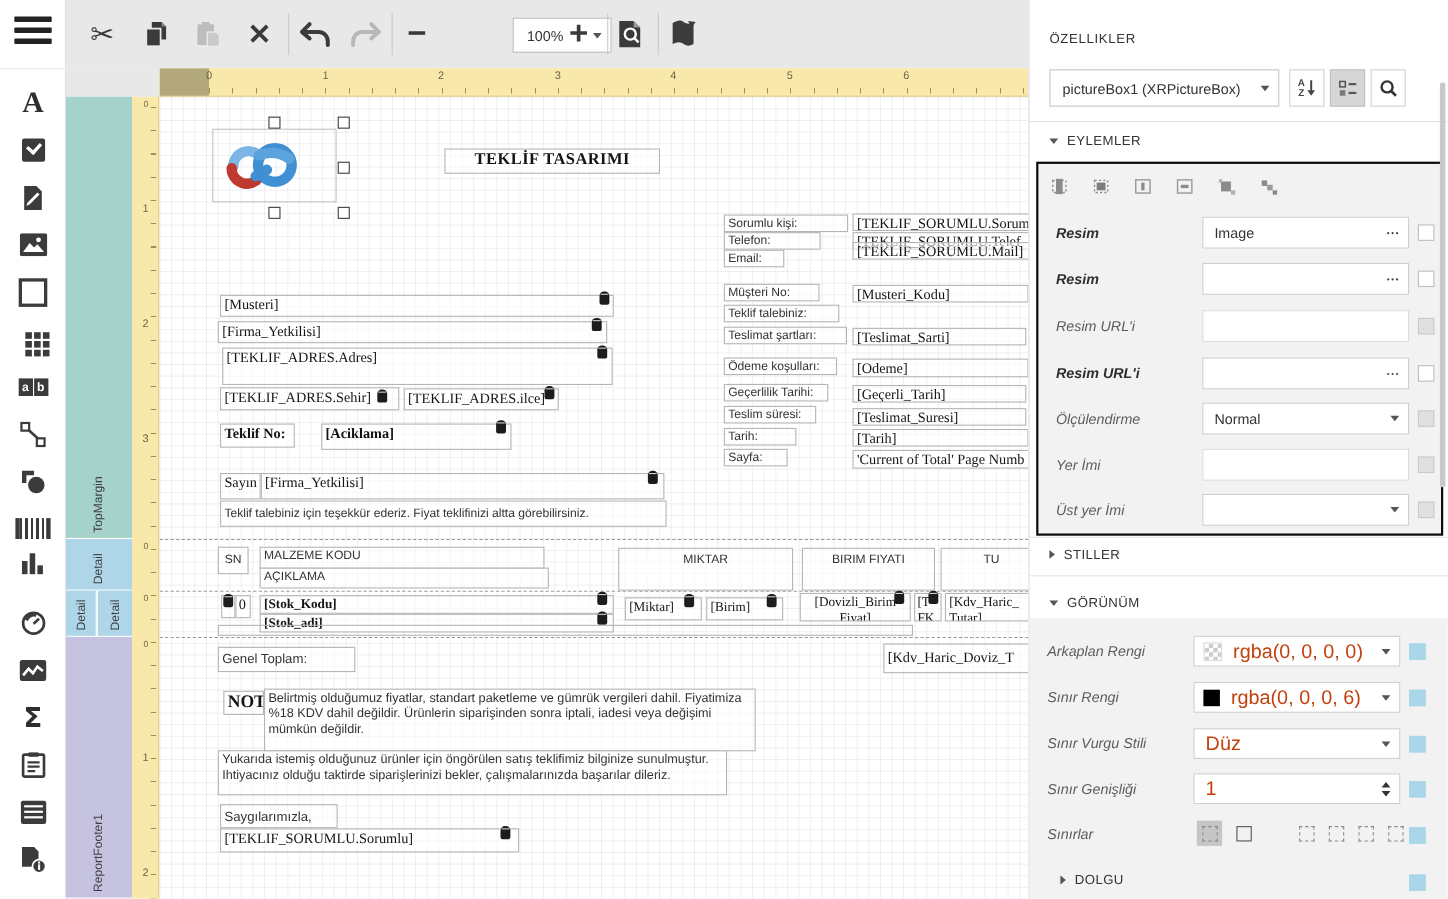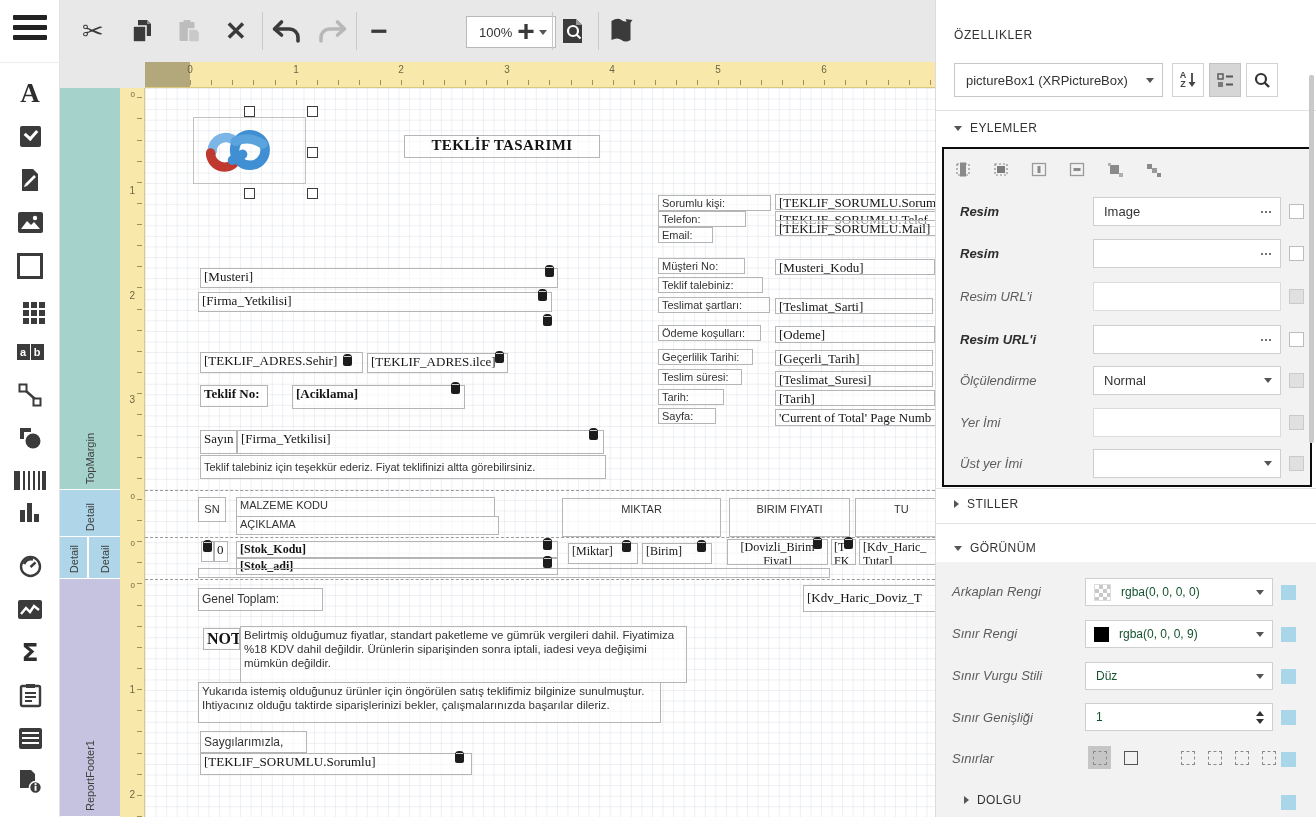"[TEKLIF_ADRES.Adres]" div.fb { html: none -> <div>[TEKLIF_ADRES.Adres]</div> }
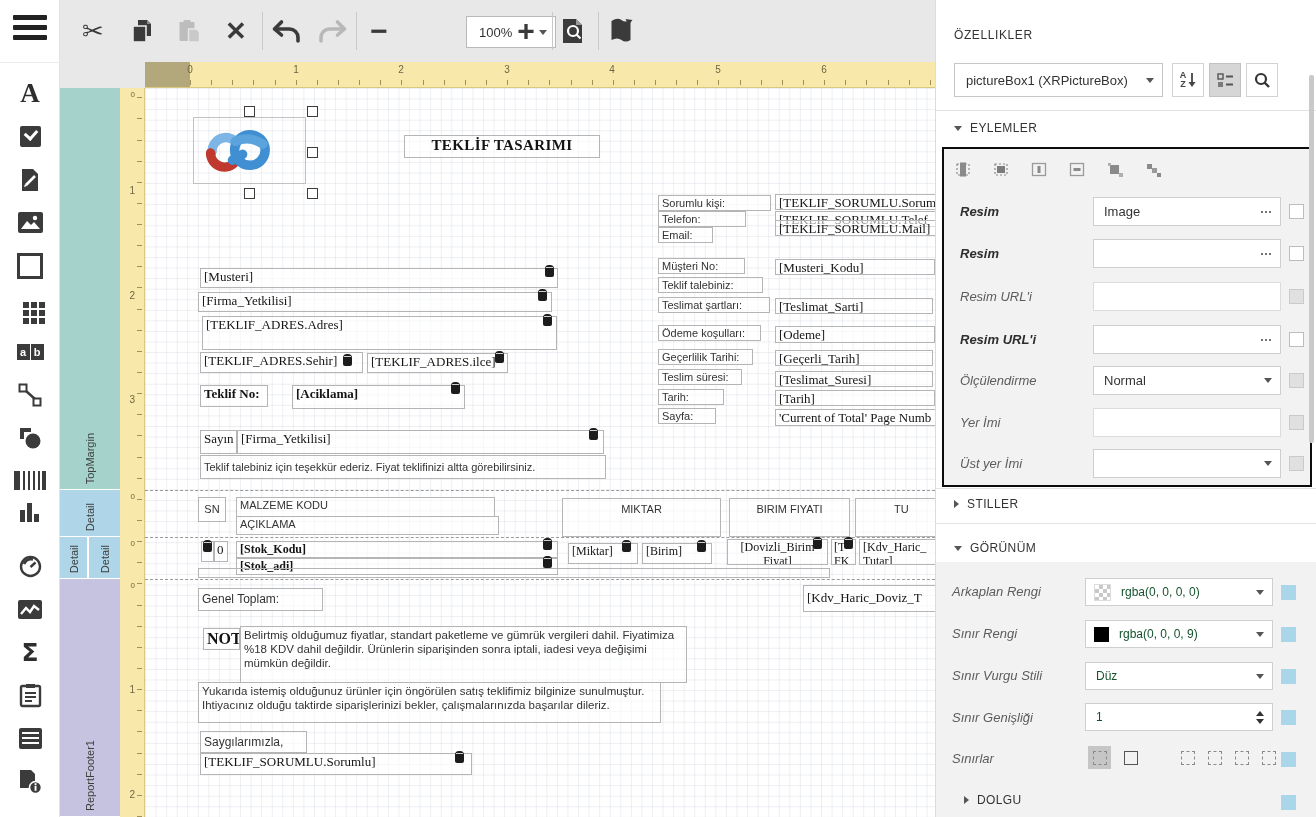"rgba(0, 0, 0, 0)" .gctrl .ival { color: #14532d -> #c2410c; font-size: 12px -> 18px }
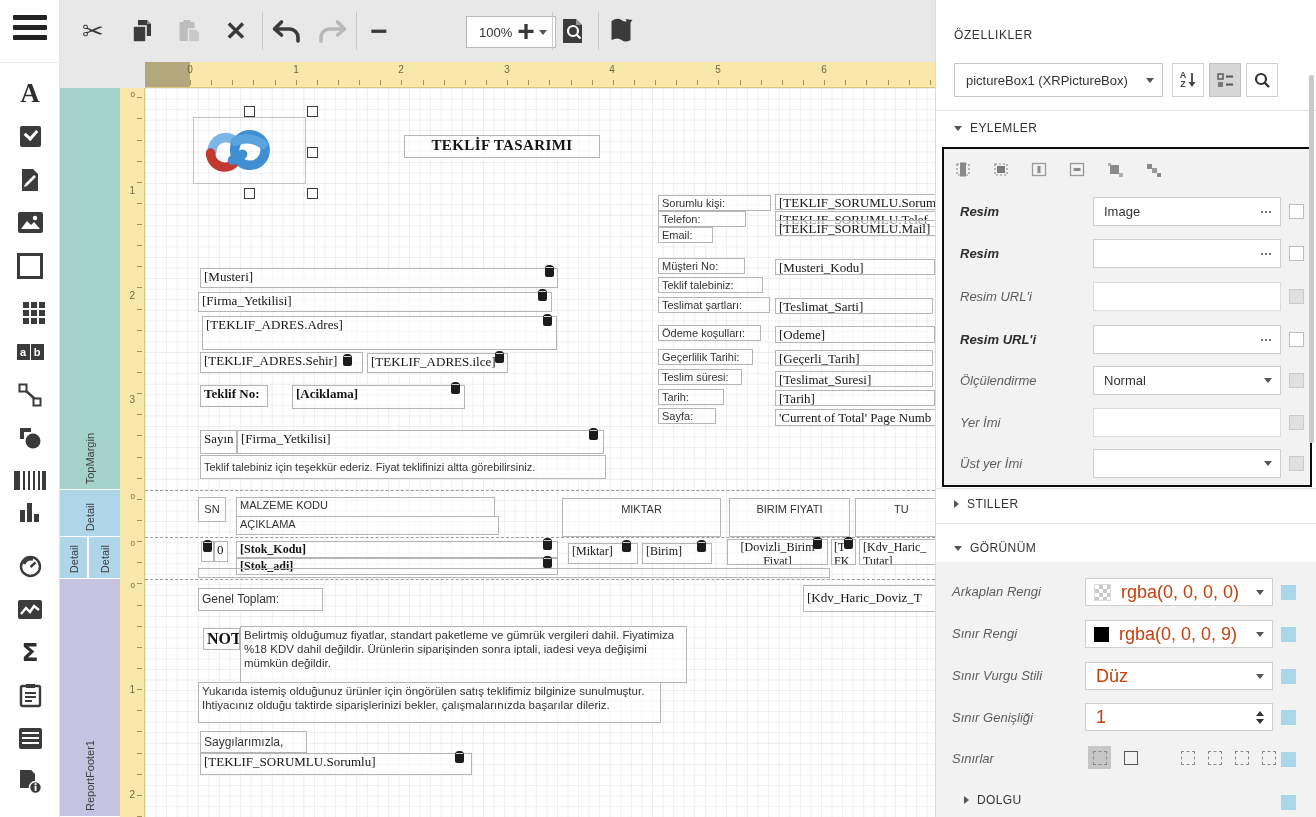"rgba(0, 0, 0, 9)" span.ival { text: 9 -> 6 }
